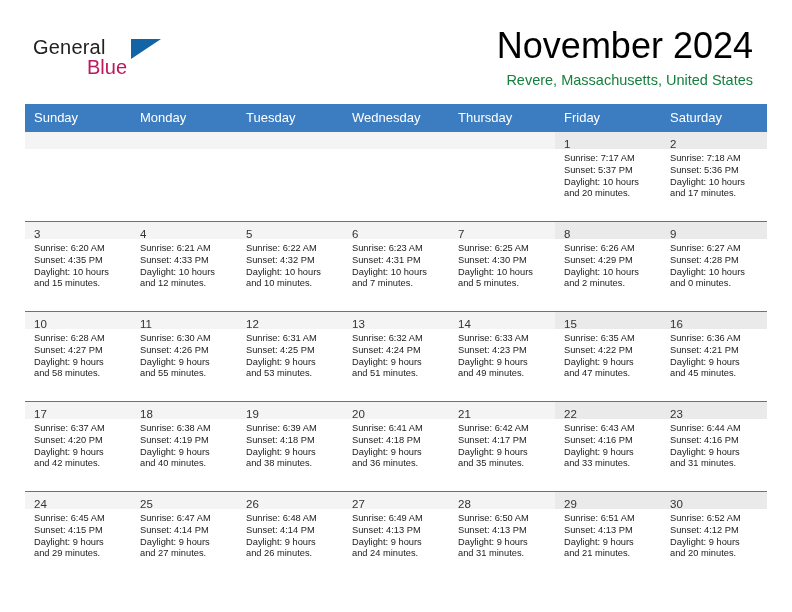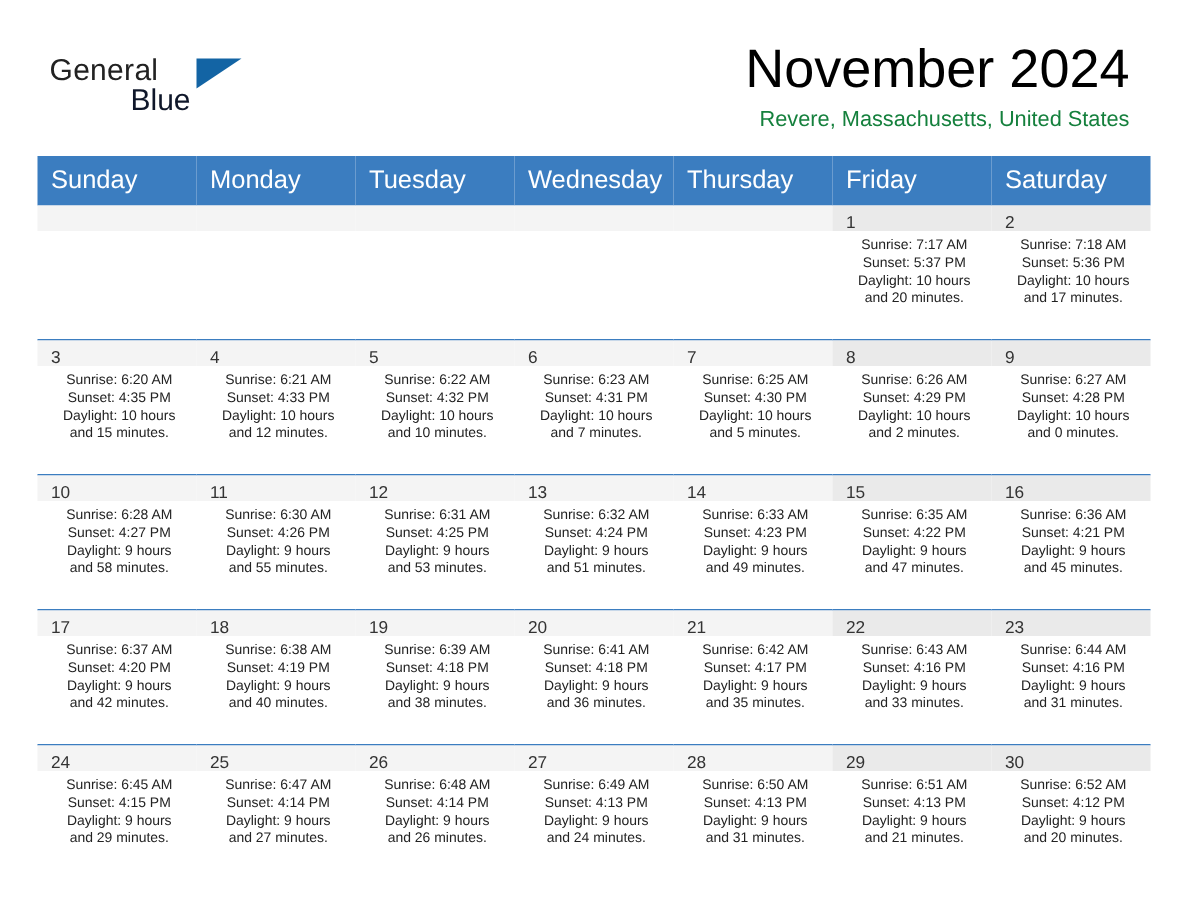"Blue" .brand-blue { color: #0f172a -> #be185d }
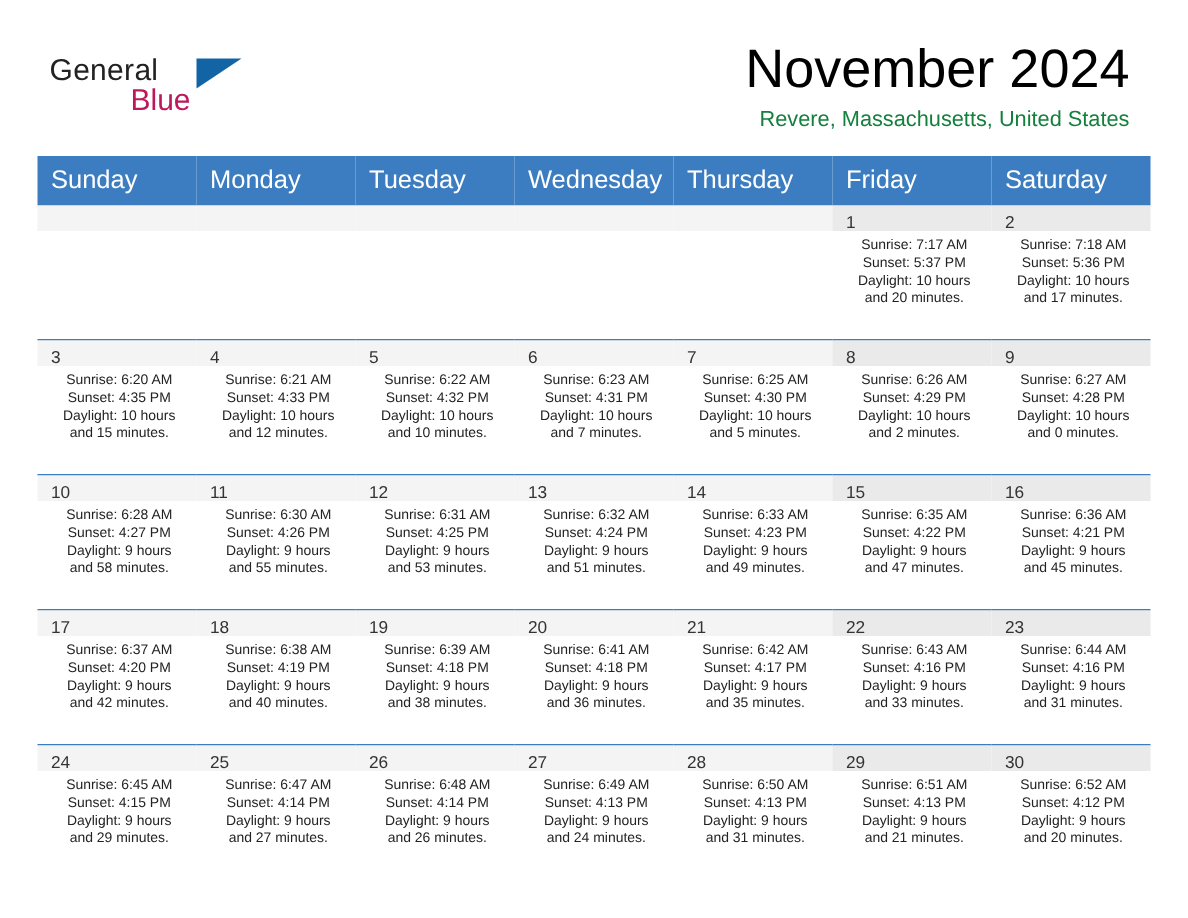"Sunday" .calendar th { font-size: 17px -> 13px }
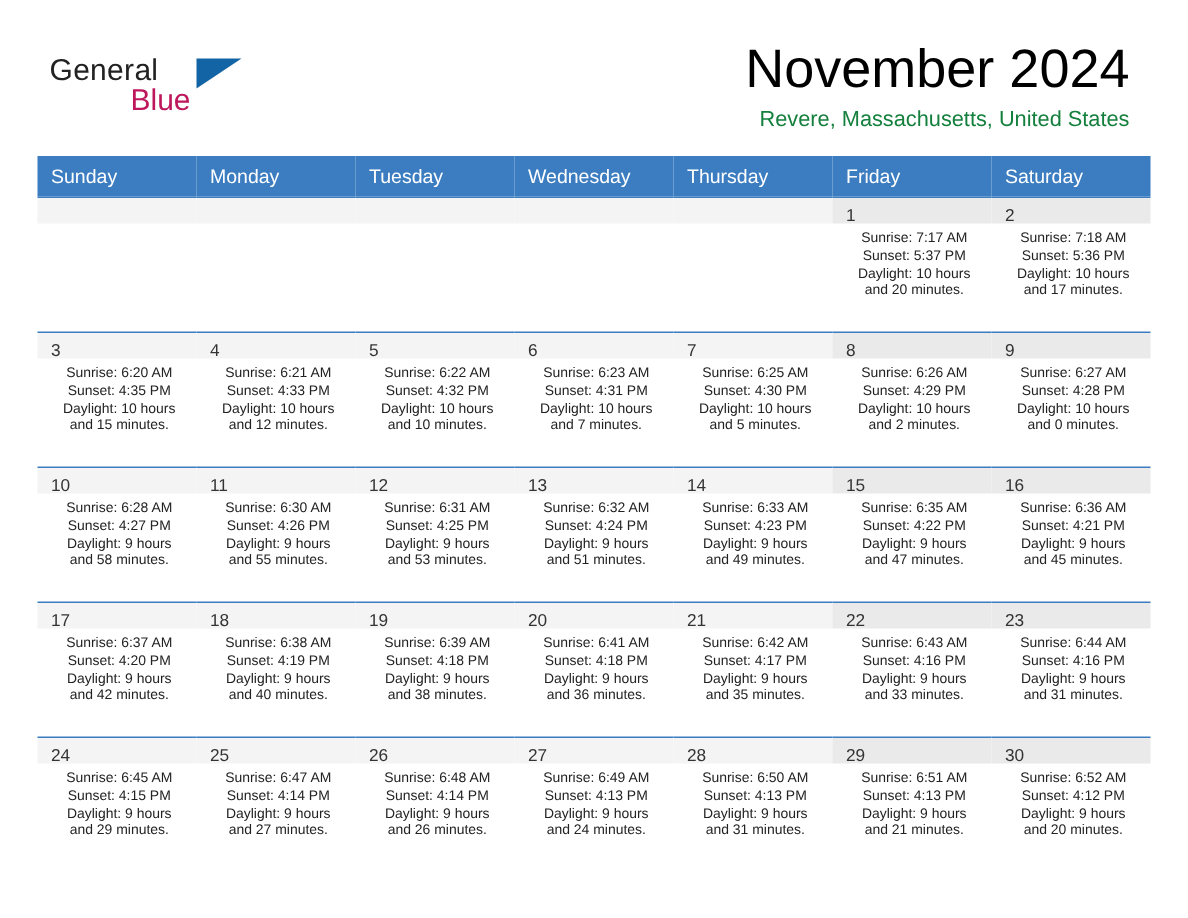"Sunrise: 7:17 AM" .cell-body { text-align: center -> none }
